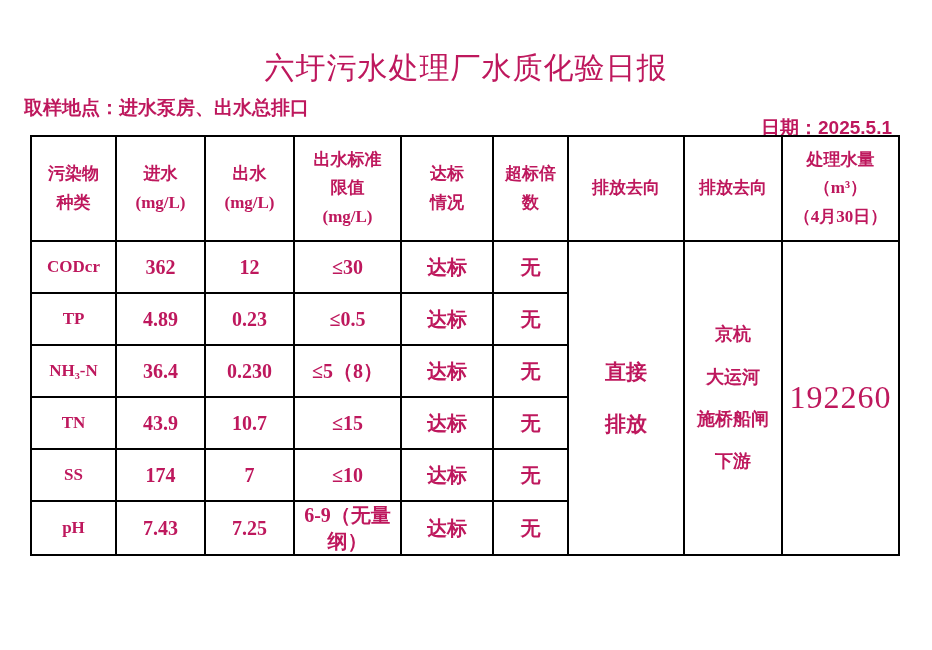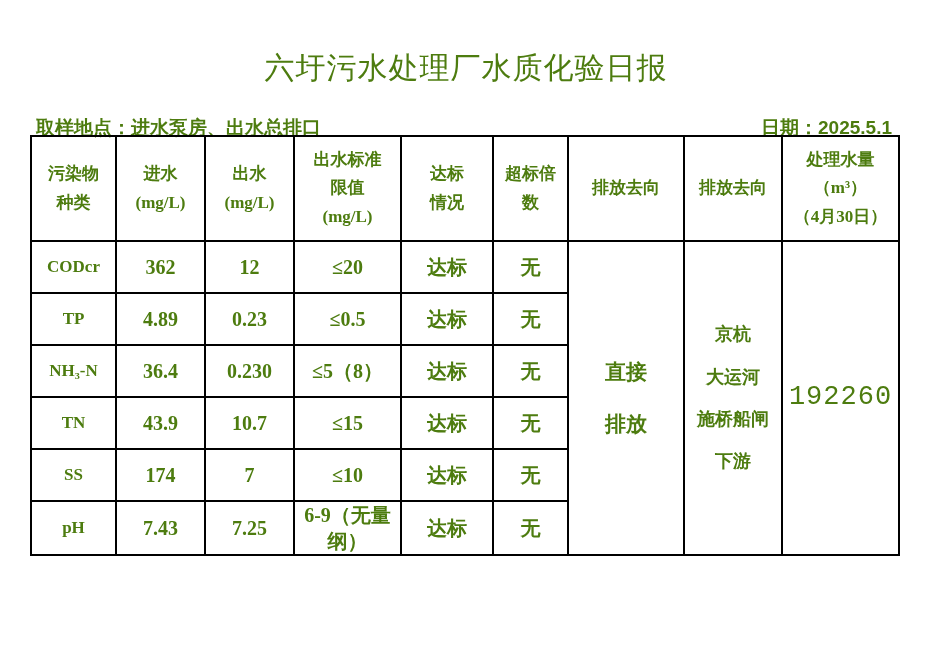"六圩污水处理厂水质化验日报" .page { color: #4d7c0f -> #be185d }
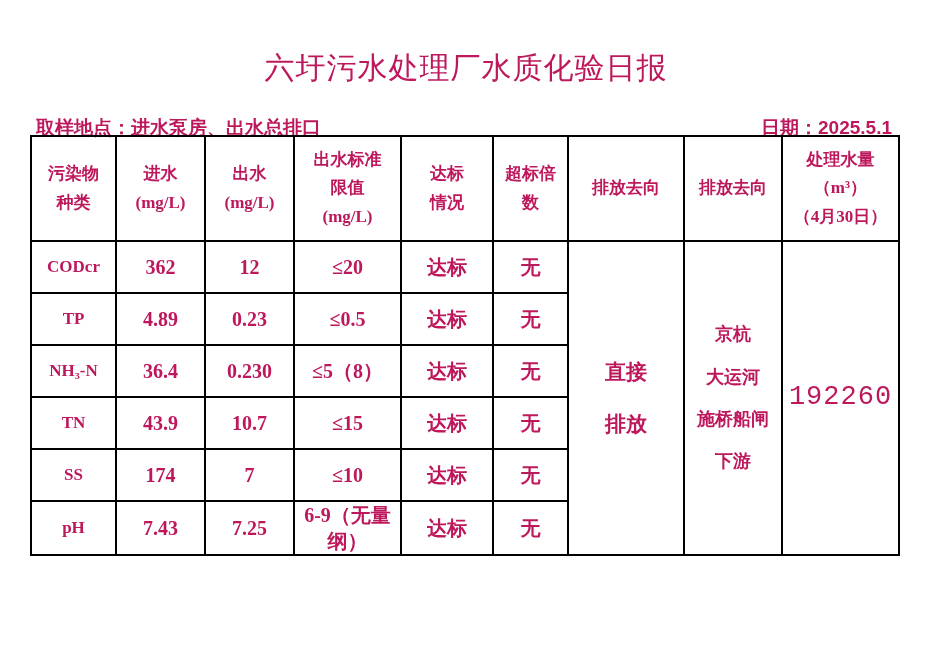"取样地点：进水泵房、出水总排口" .subhead { align-items: flex-end -> flex-start; left: 36px -> 24px }
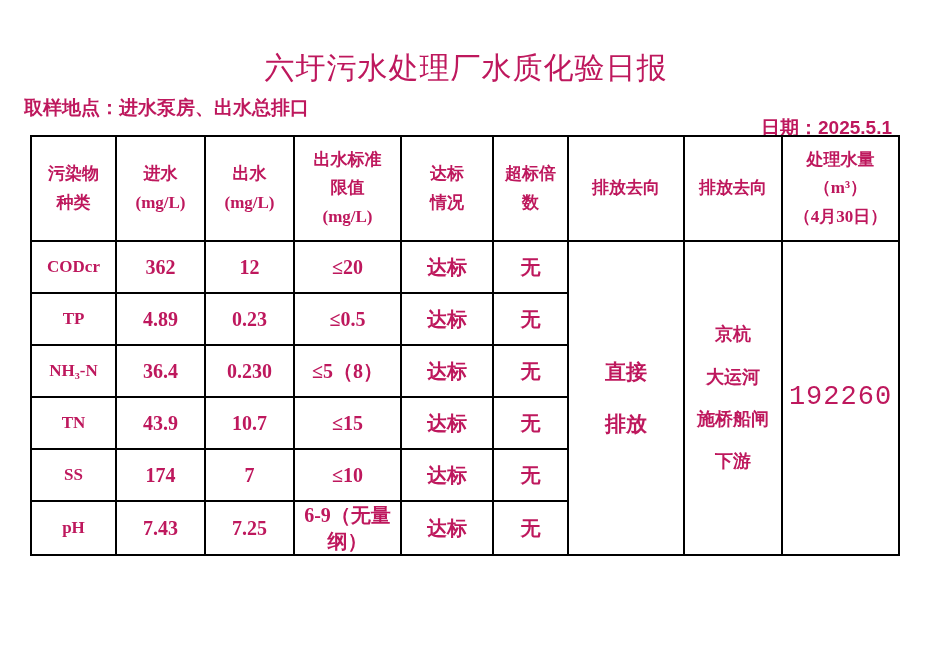"≤20" td { text: 20 -> 30 }
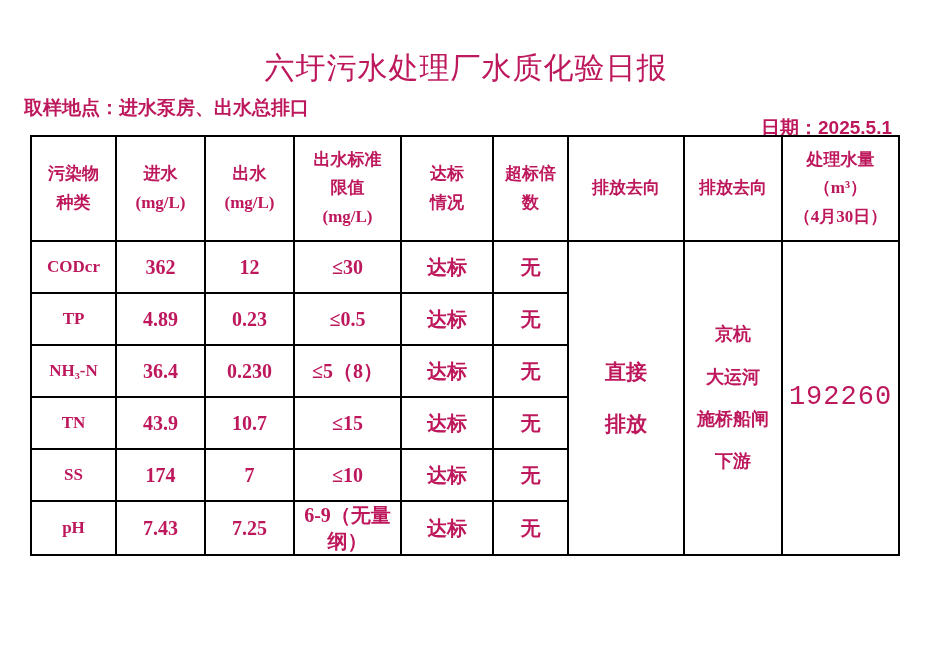"192260" td.merged-volume { font-family: Liberation Mono, monospace -> none; font-size: 27px -> 32px }
